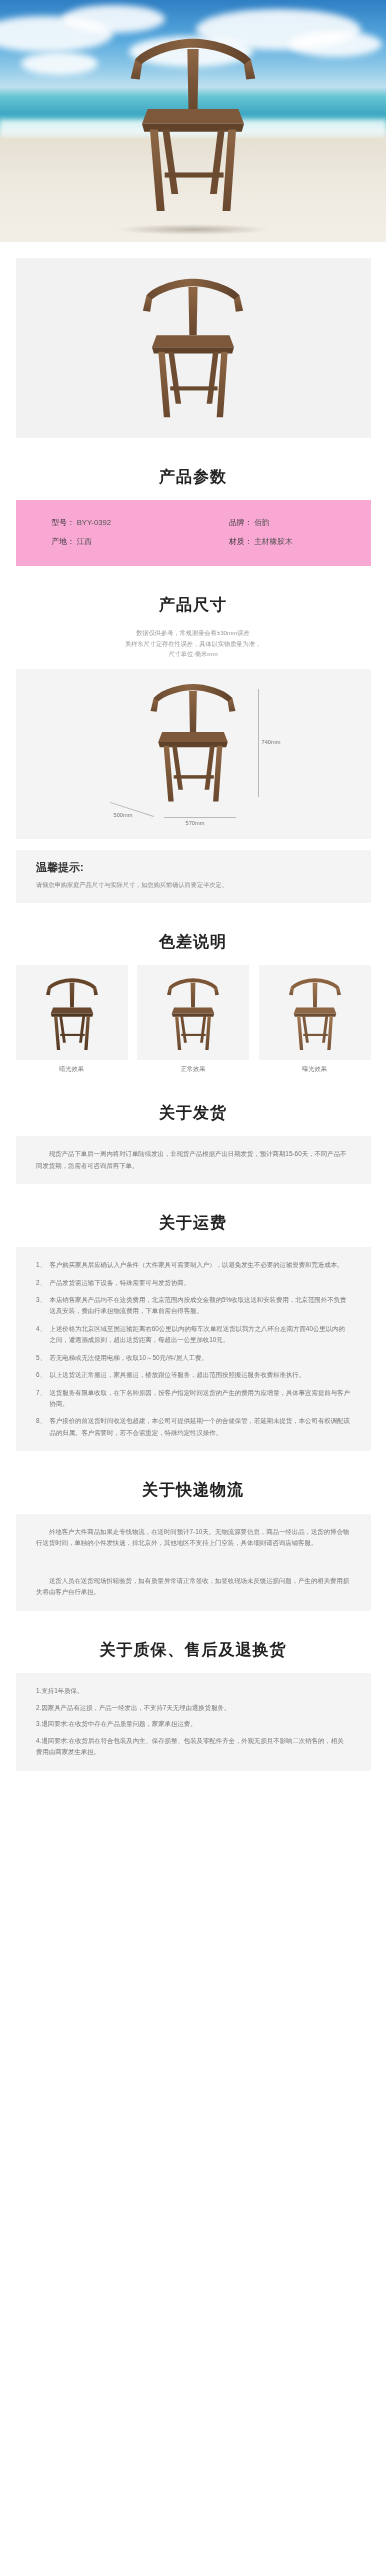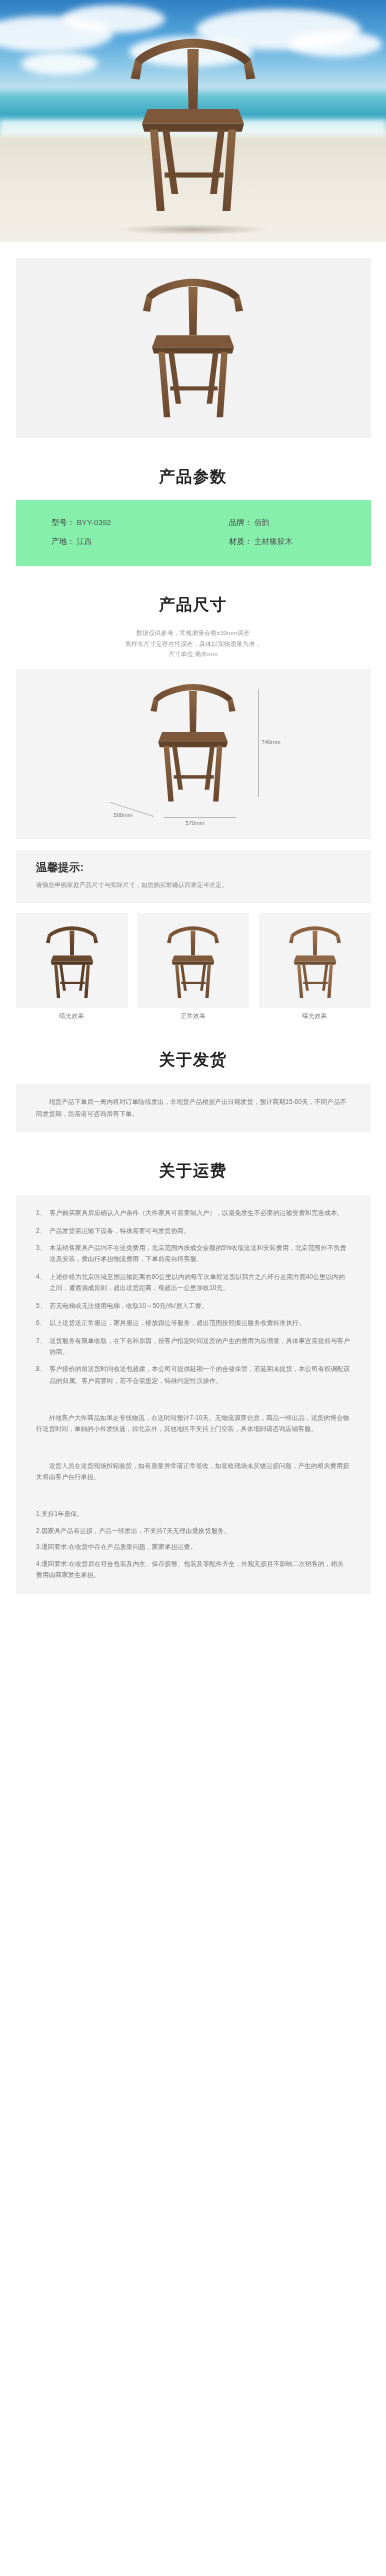"型号： BYY-0392" .param-table { background: #86efac -> #f9a8d4 }
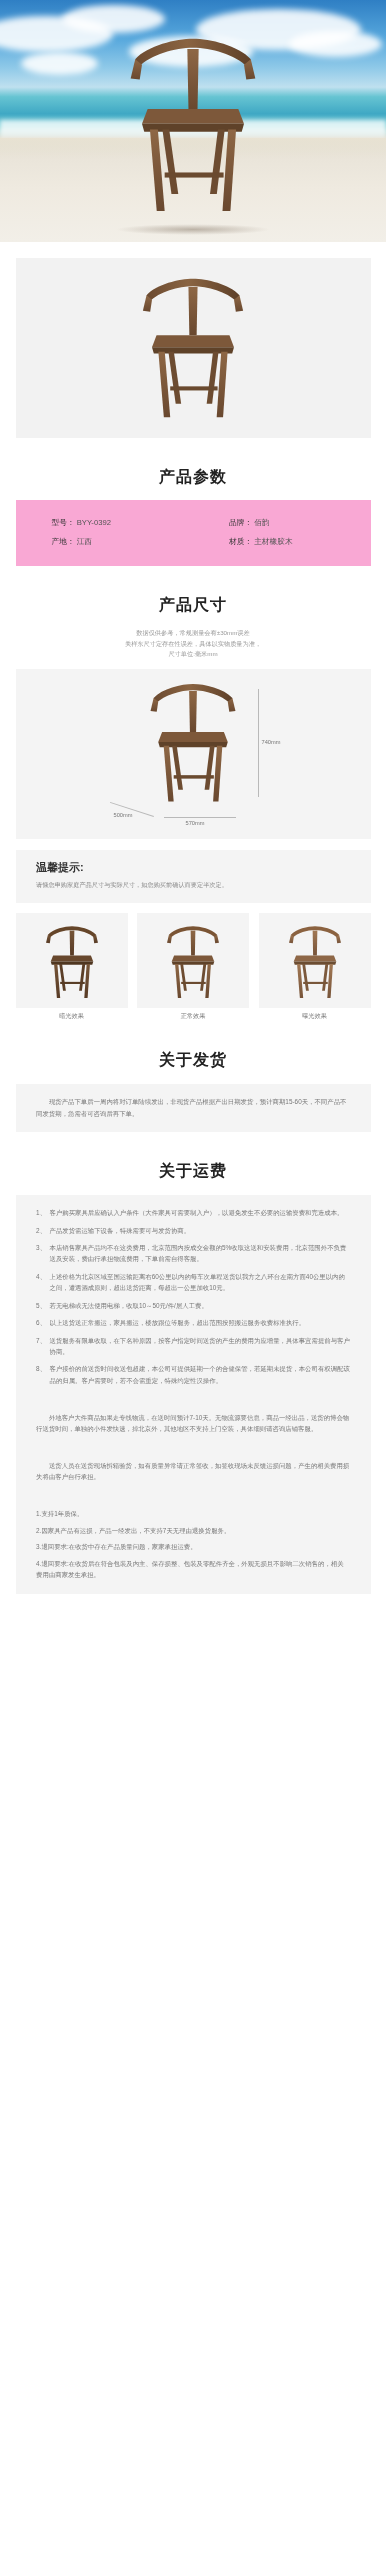"色差说明" h2.sec-title { html: none -> <h2>色差说明</h2> }
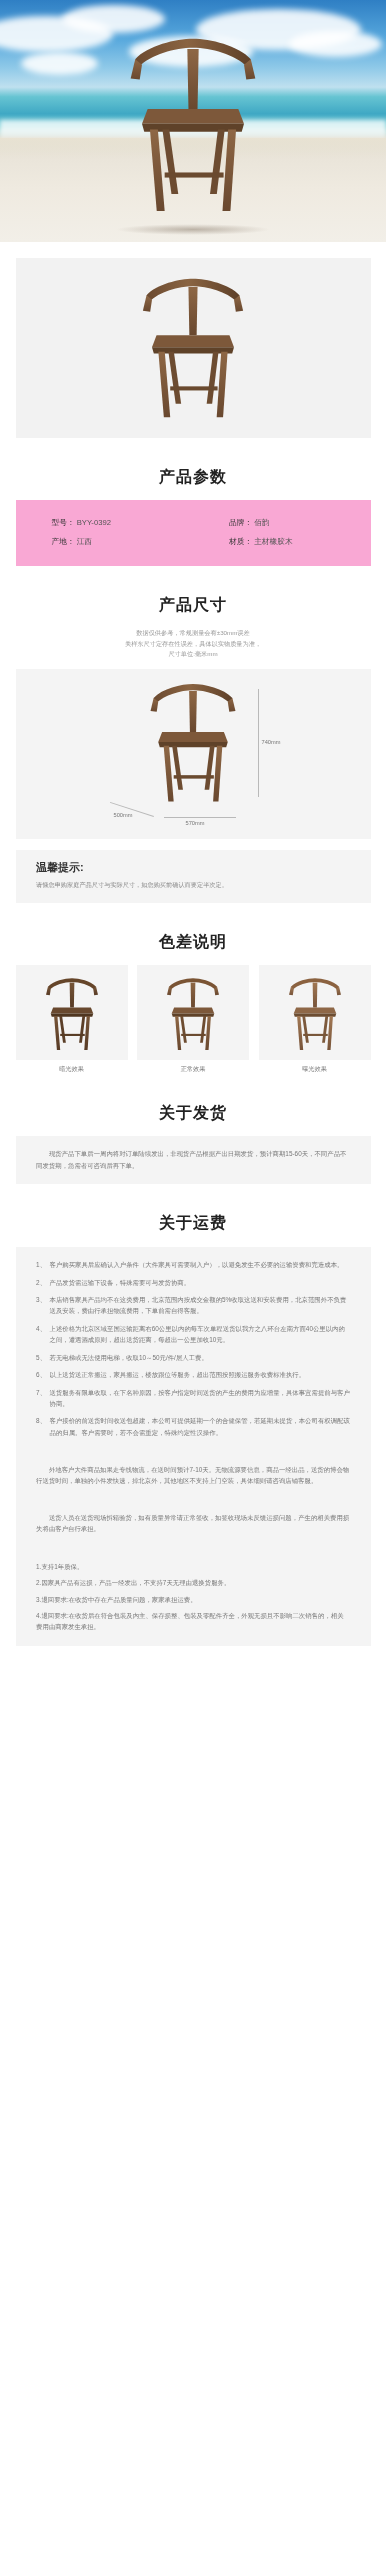"关于快递物流" h2.sec-title { html: none -> <h2>关于快递物流</h2> }
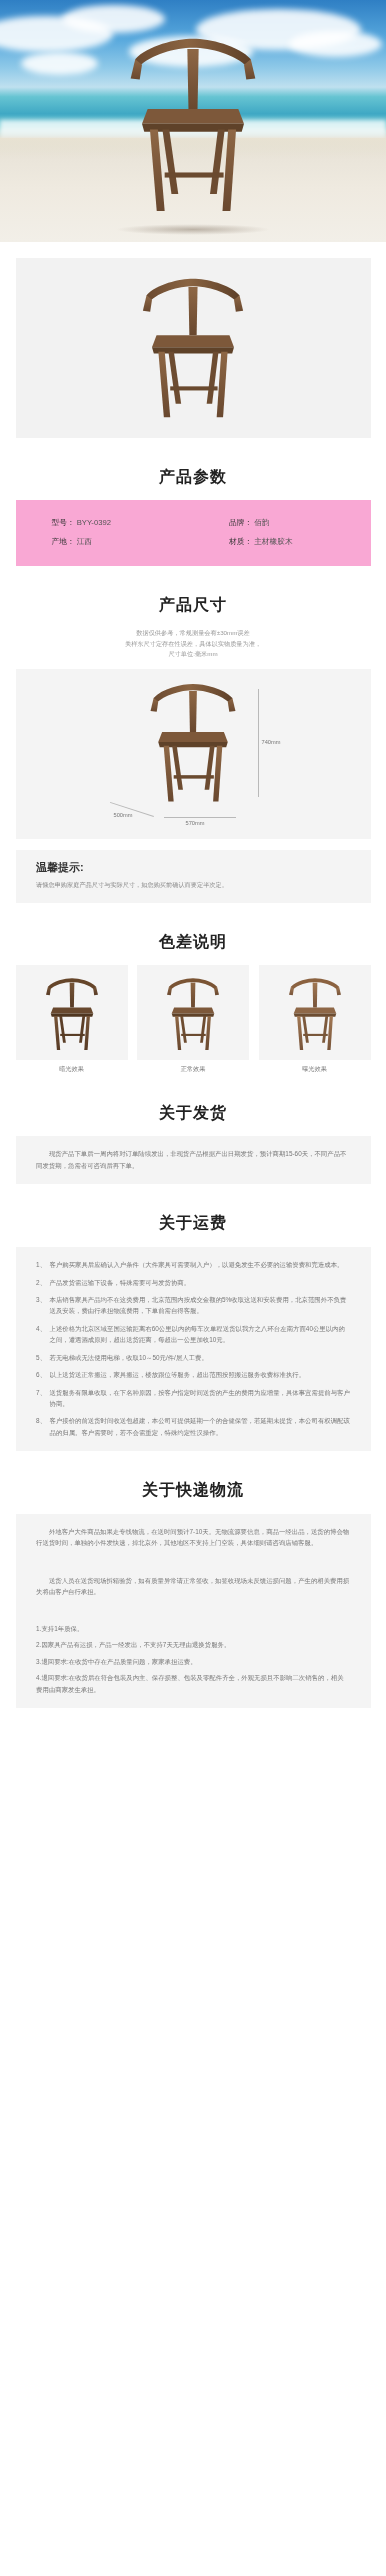"关于质保、售后及退换货" h2.sec-title { html: none -> <h2>关于质保、售后及退换货</h2> }
